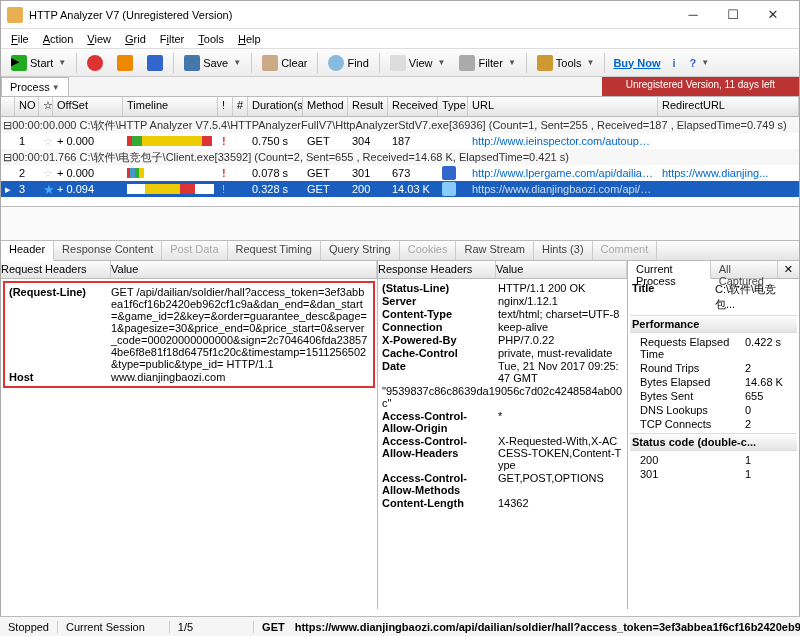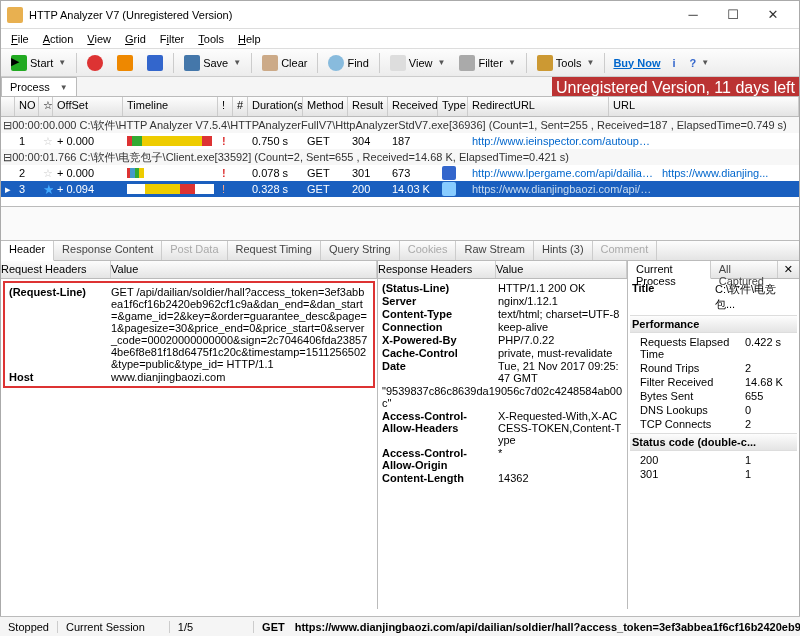"Process" .ptab { gap: 8px -> 0 }
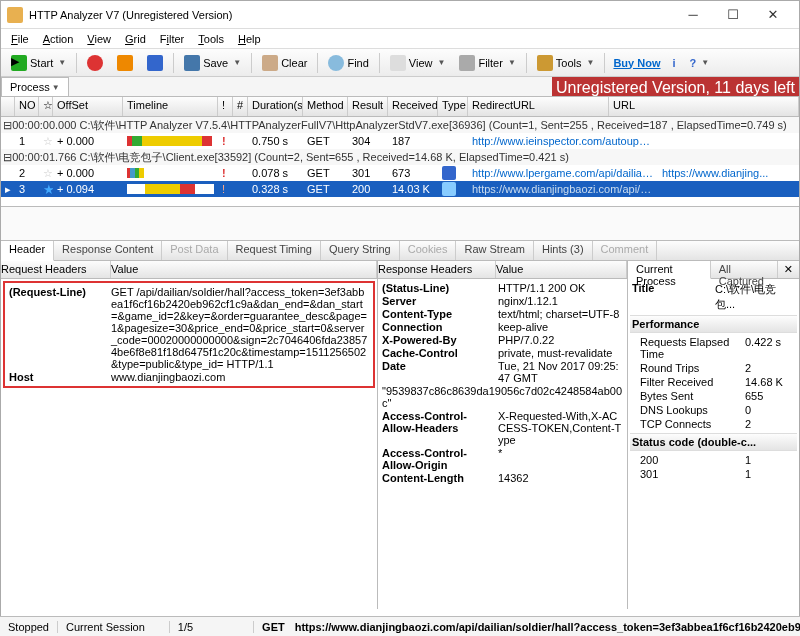"Unregistered Version, 11 days left" .unreg { font-size: 16px -> 10px; padding: 2px 4px -> 2px 24px }
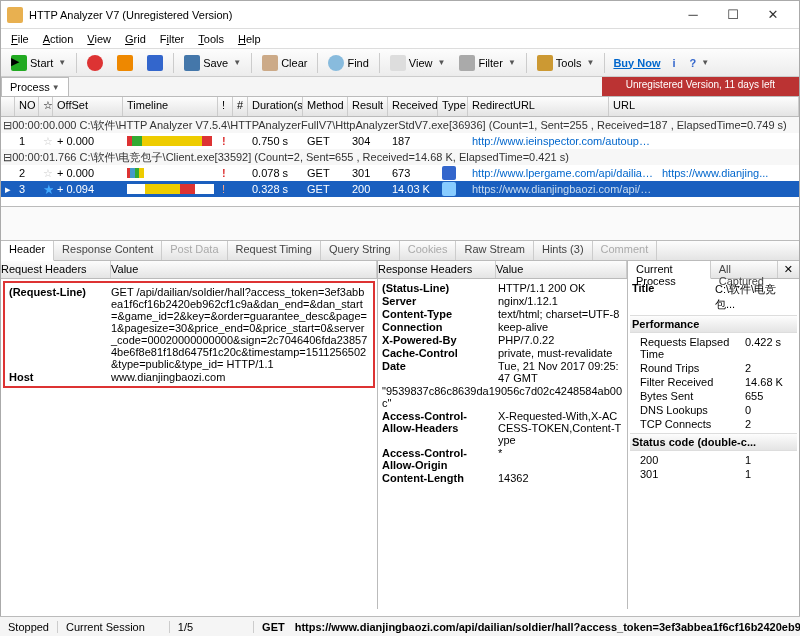"RedirectURL" div.gh { order: before "URL" -> after "URL" }
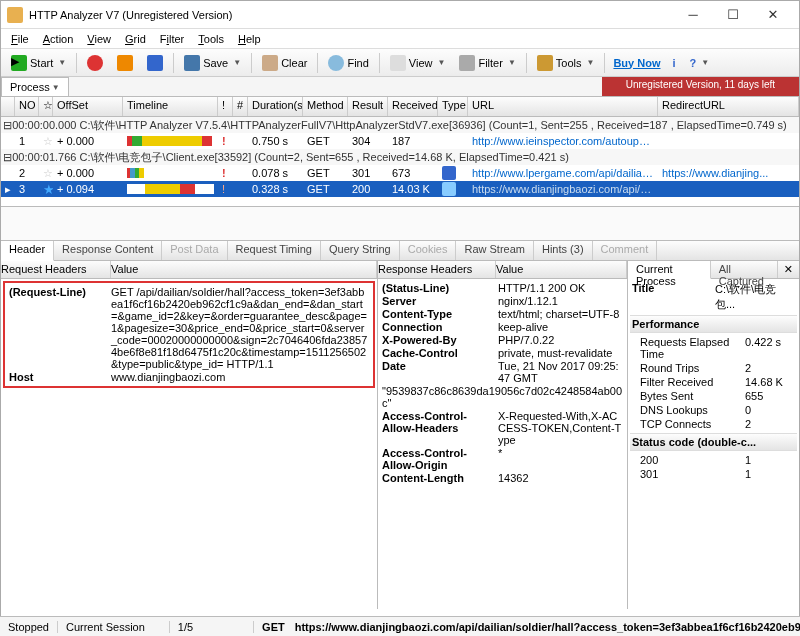"Filter Received" div.pk { text: Filter Received -> Bytes Elapsed }
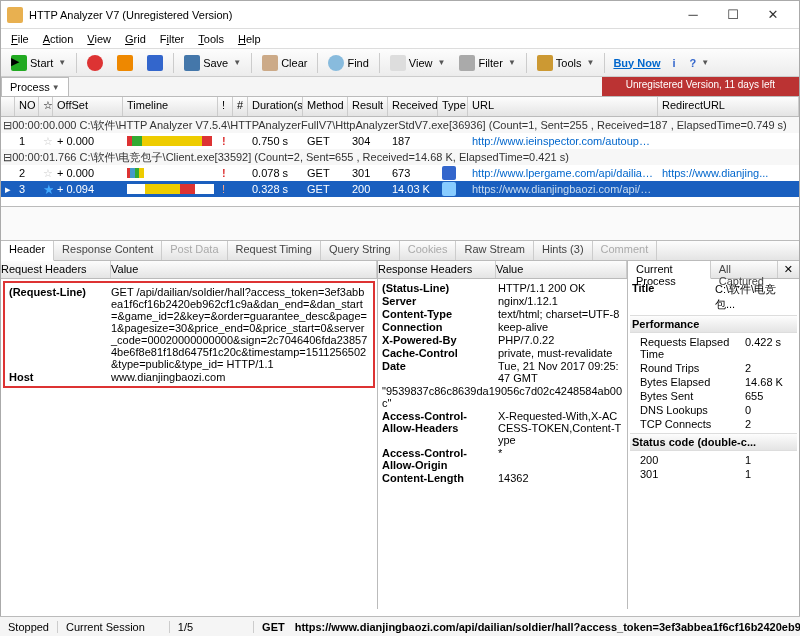"Access-Control-Allow-Headers" div.kv { order: before "Access-Control-Allow-Origin" -> after "Access-Control-Allow-Origin" }
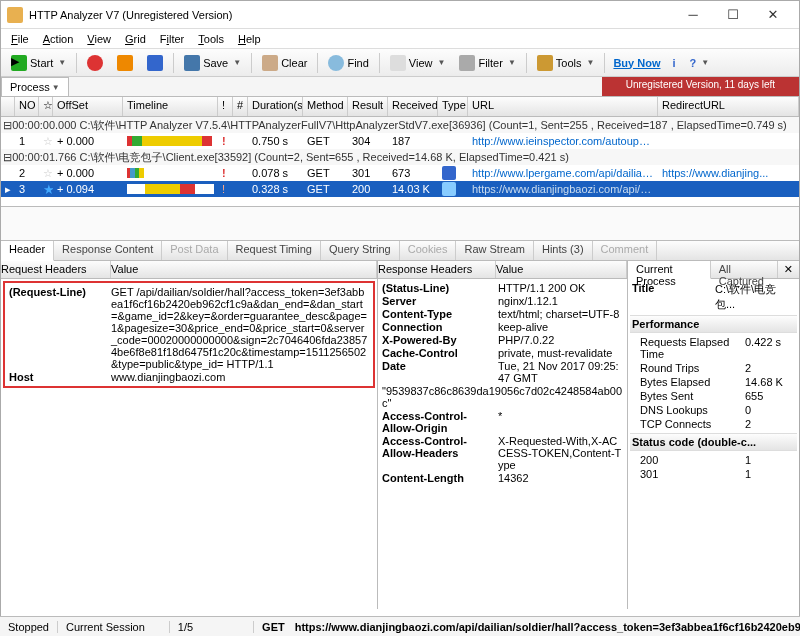"Access-Control-Allow-Methods" div.kv { html: none -> <div> <div>Access-Control-Allow-Methods</div> <div>GET,POST,OPTIONS</div> </div> }
